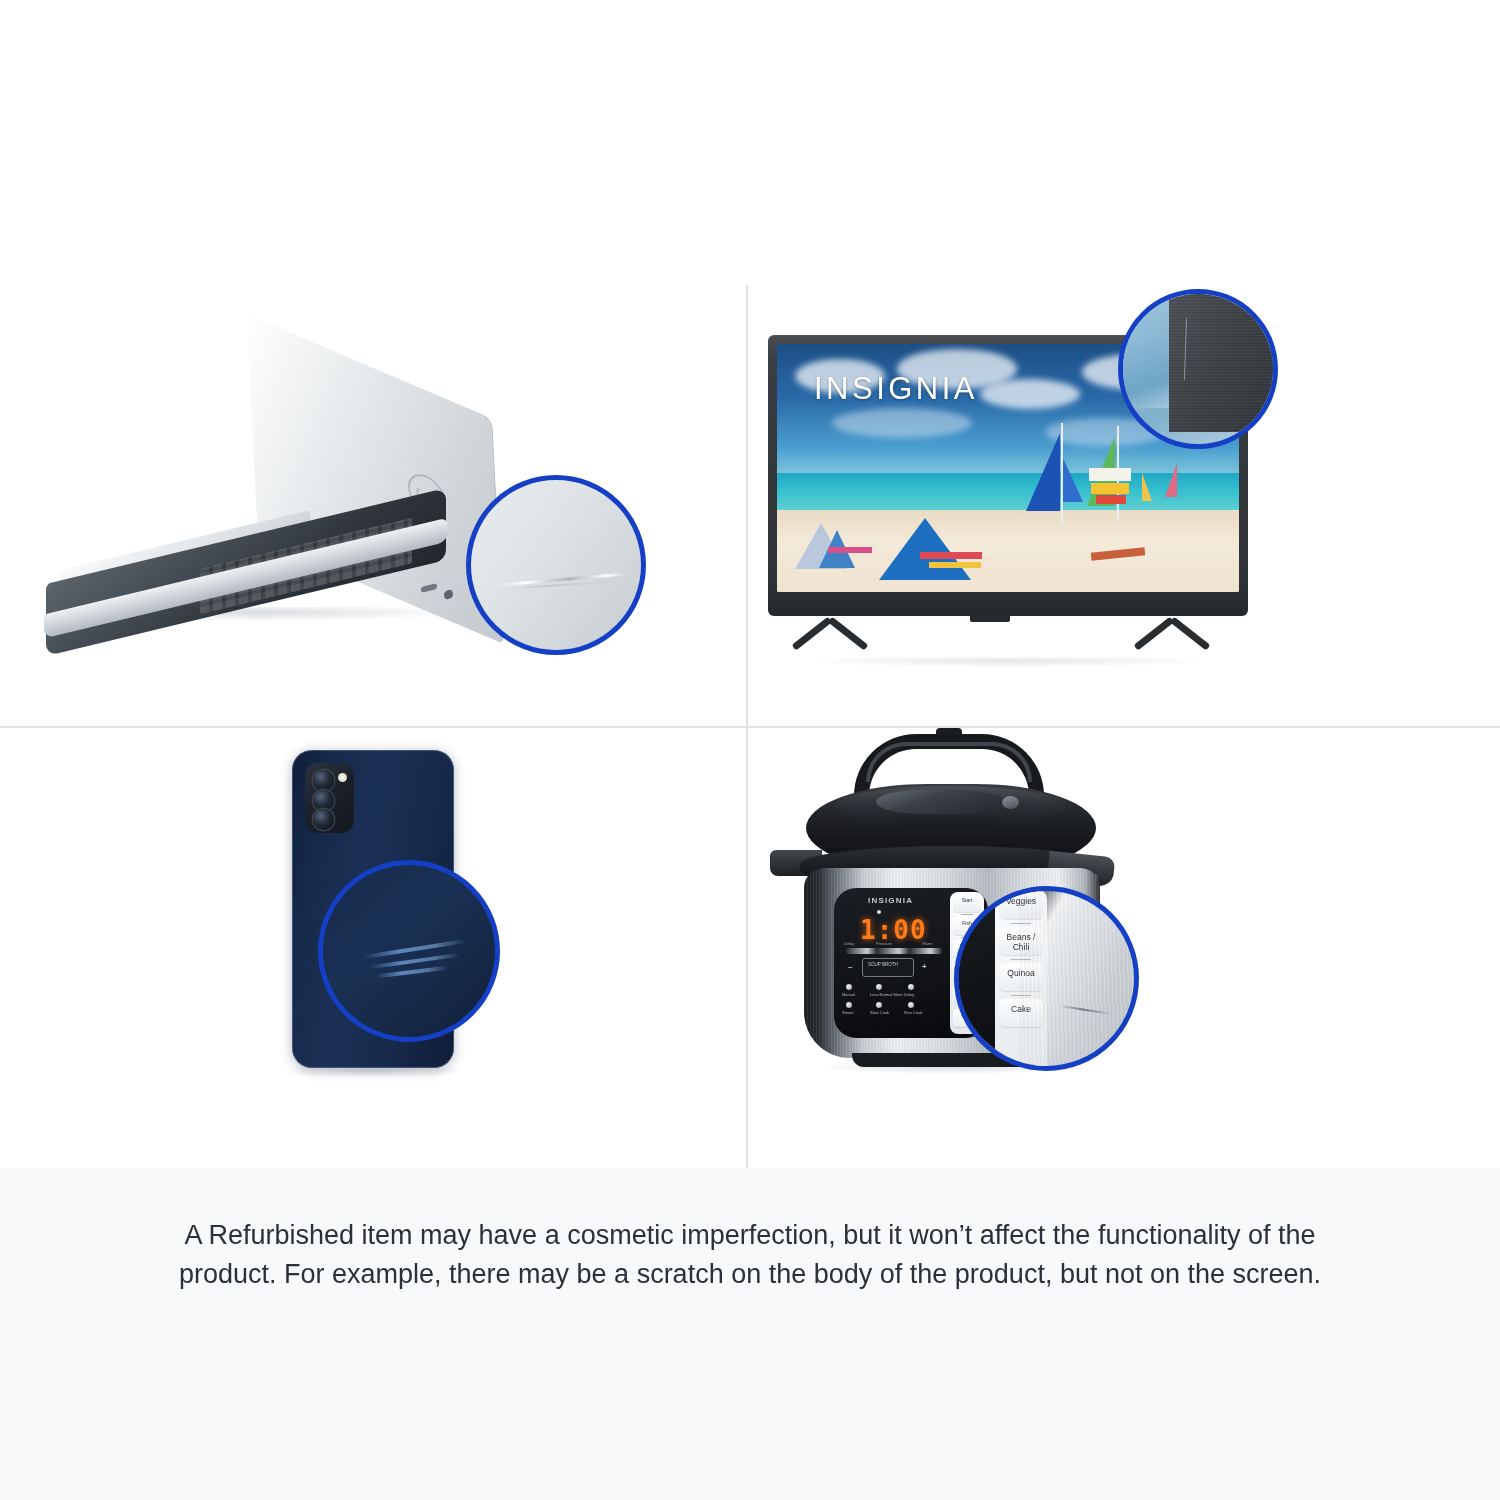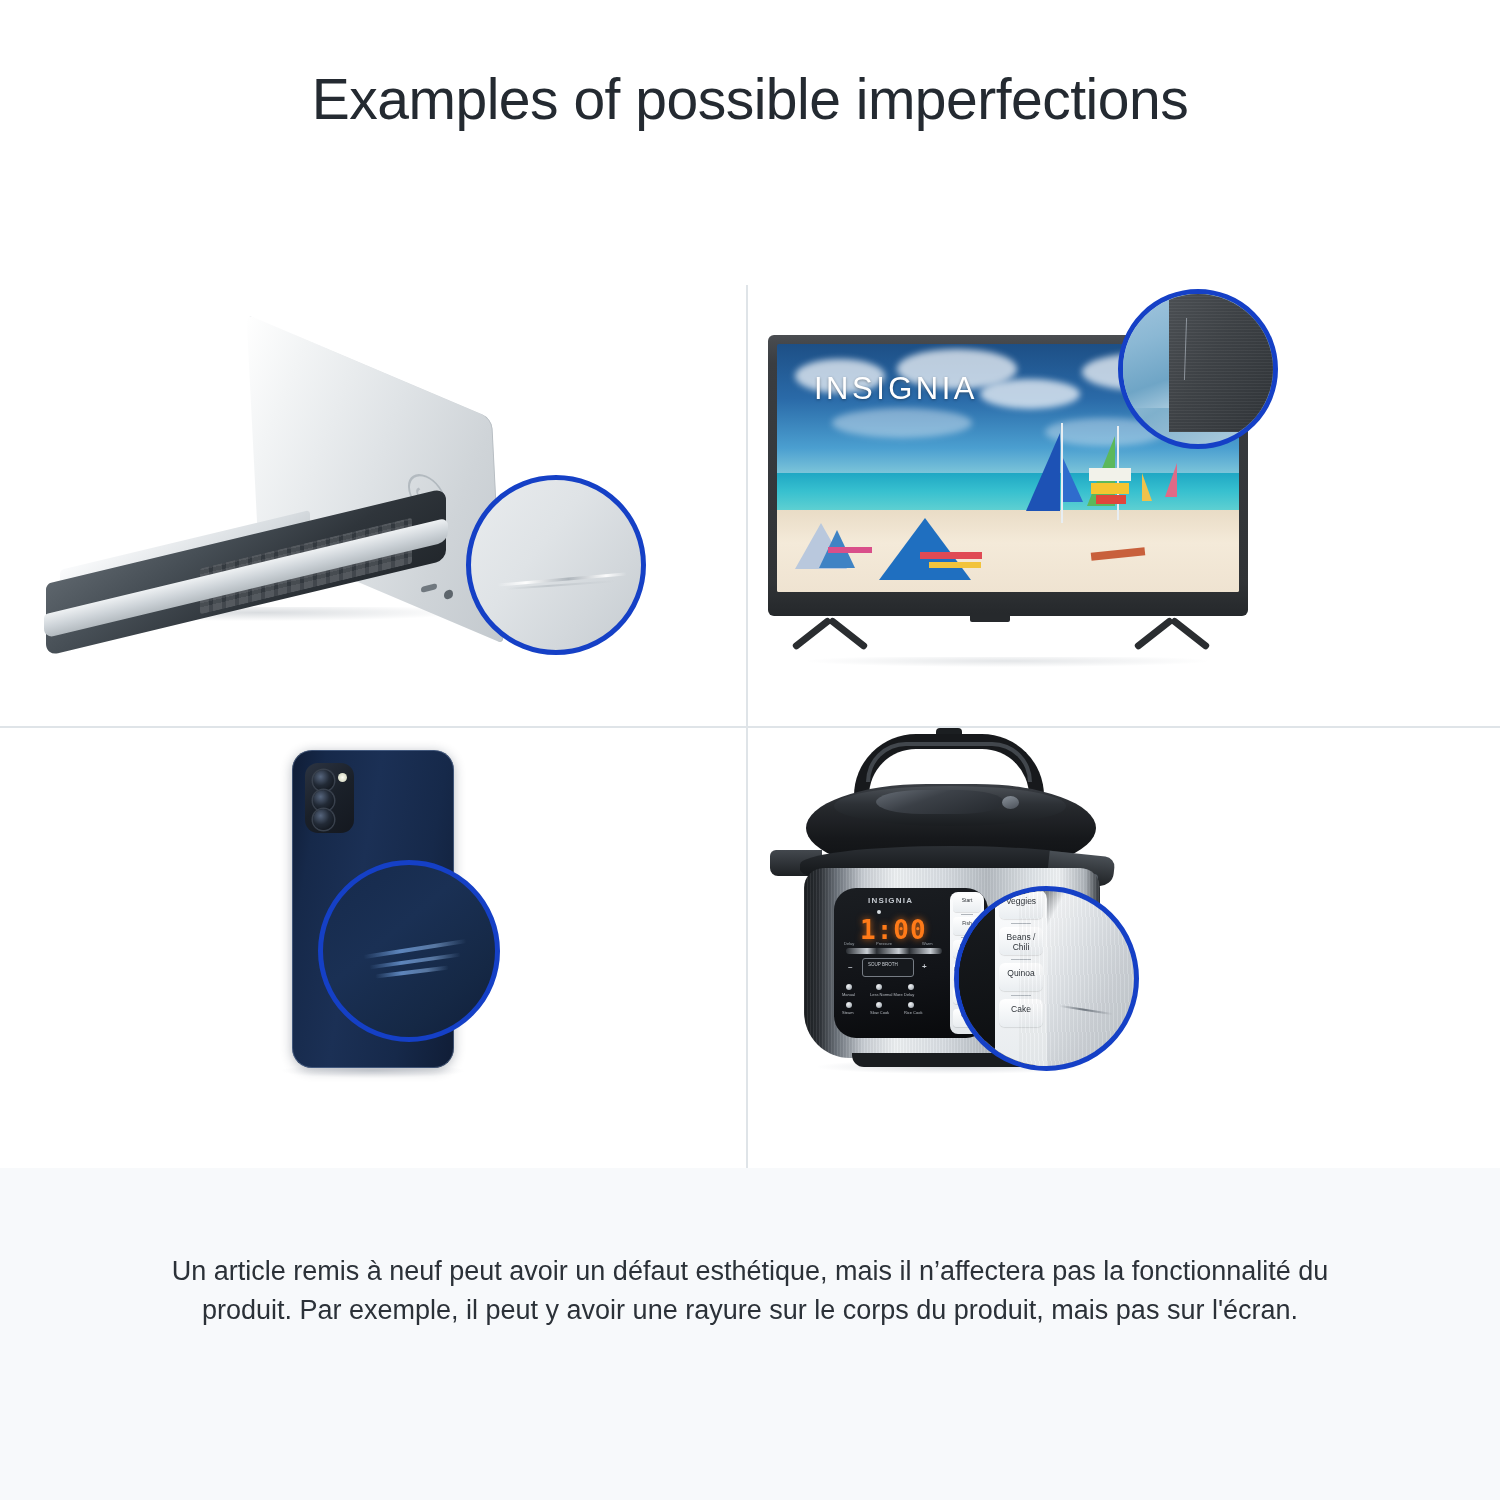"Examples of possible imperfections" div.header-line { html: <div>Examples of possible imperfections</div> -> none }
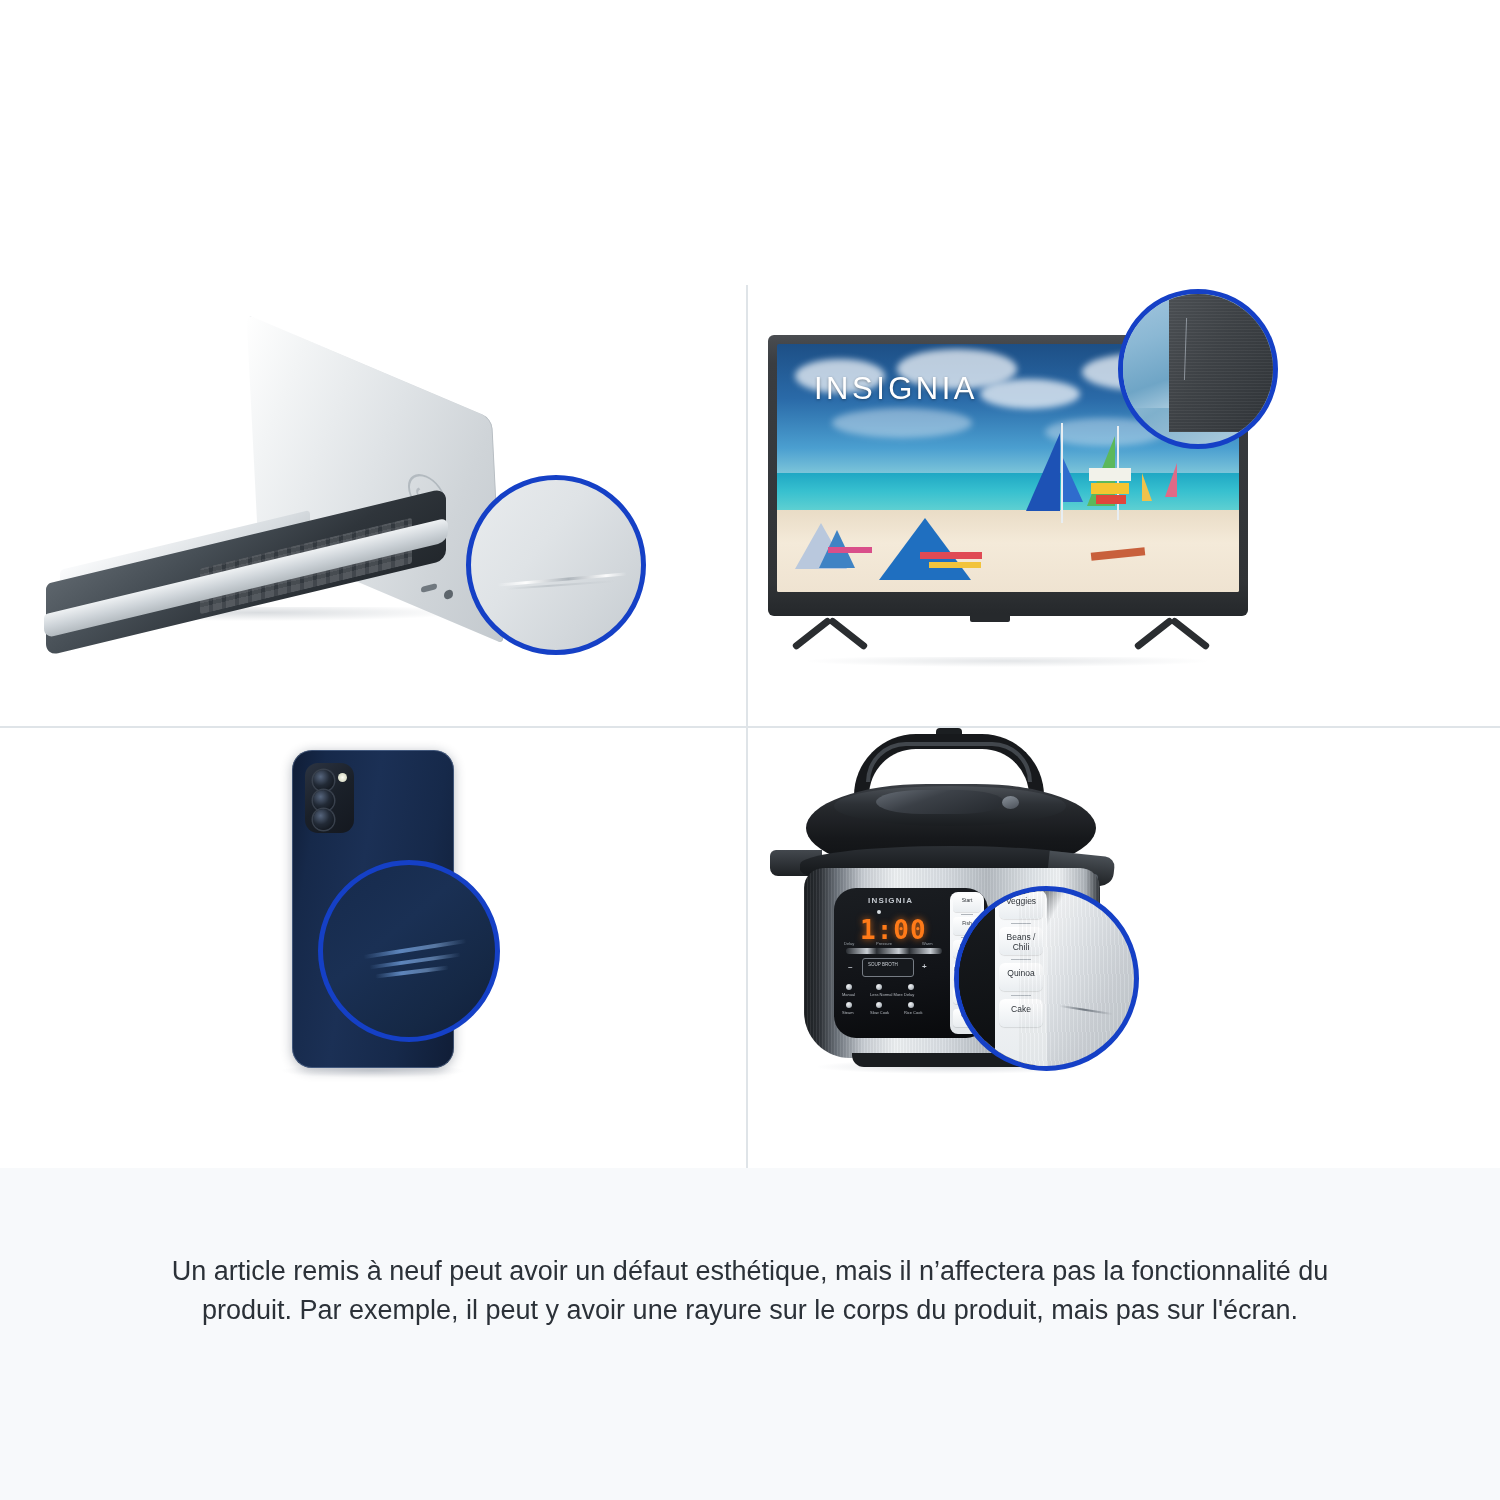"A Refurbished item may have" p.footer-p { html: none -> <p>A Refurbished item may have a cosmetic imperfection, but it won’t affect the functionality of the product. For example, there may be a scratch on the body of the product, but not on the screen.</p> }
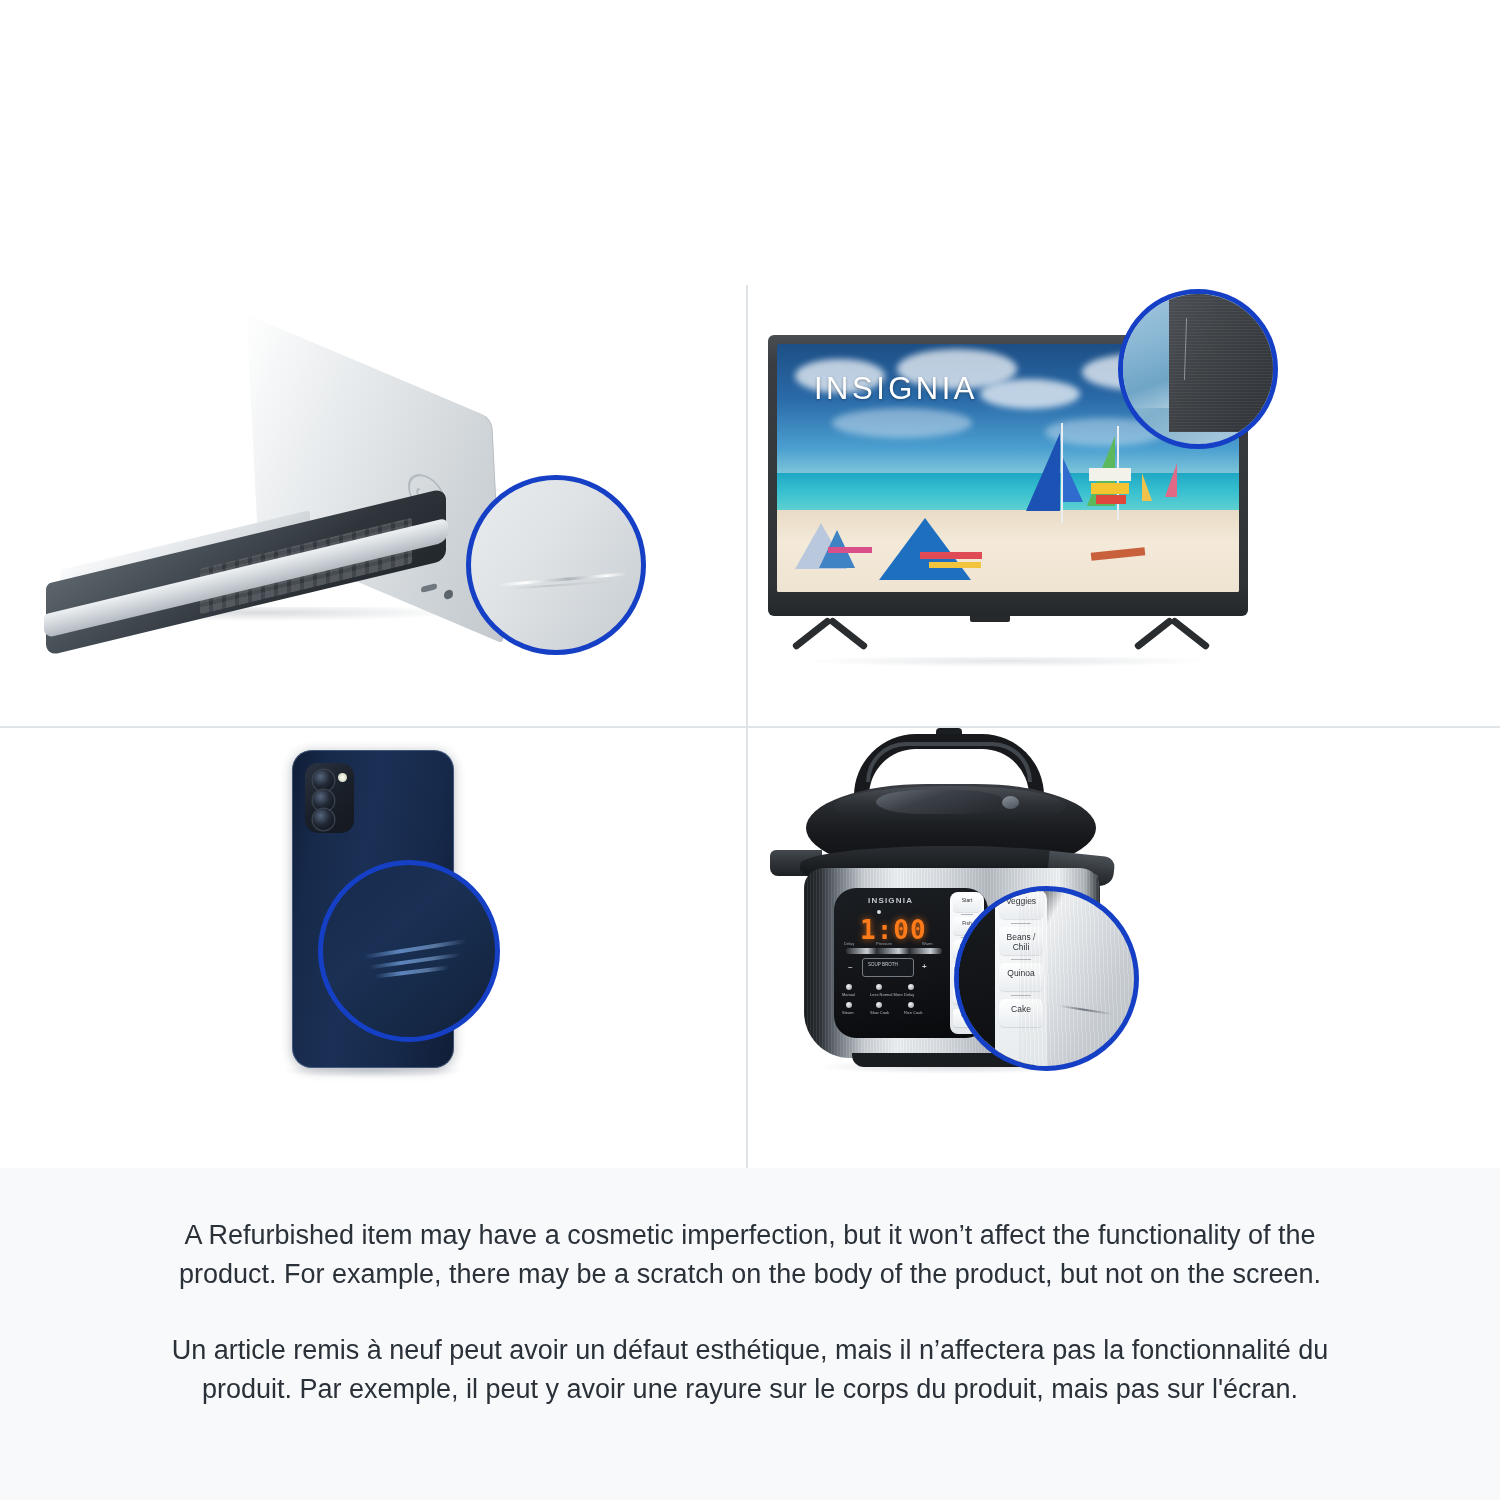"Un article remis à neuf" p.footer-p { html: <p>Un article remis à neuf peut avoir un défaut esthétique, mais il n’affectera pas la fonctionnalité du produit. Par exemple, il peut y avoir une rayure sur le corps du produit, mais pas sur l'écran.</p> -> none }
